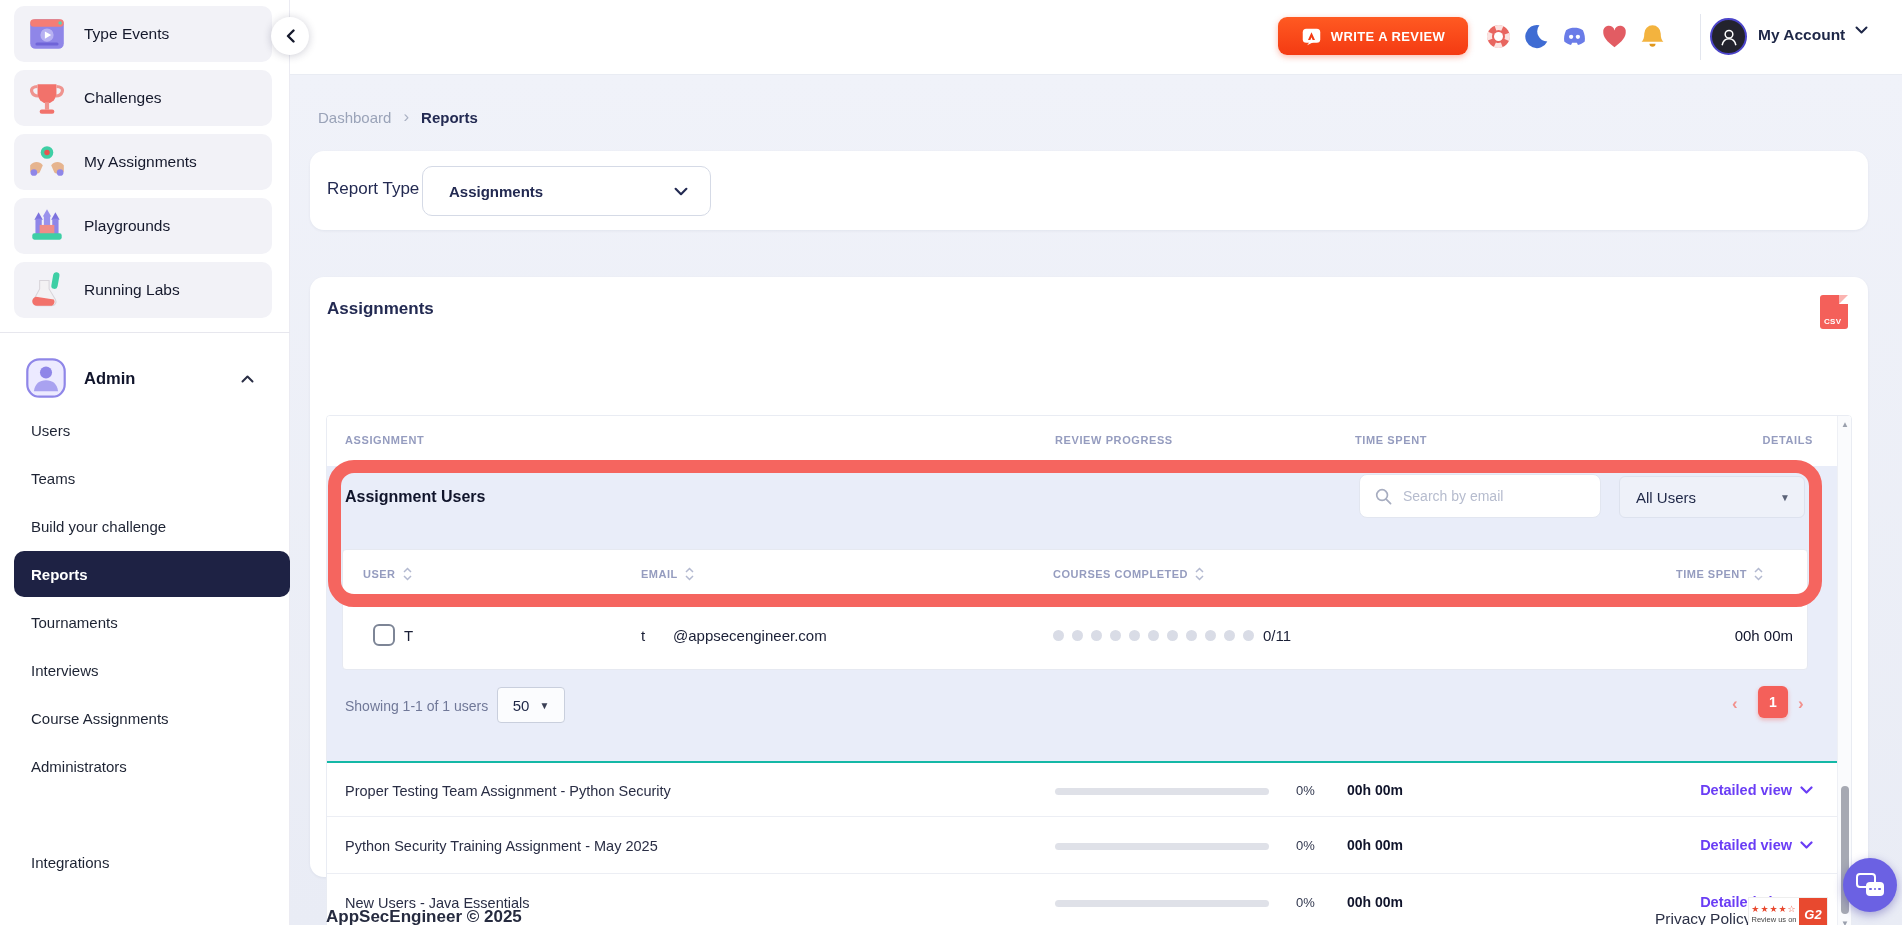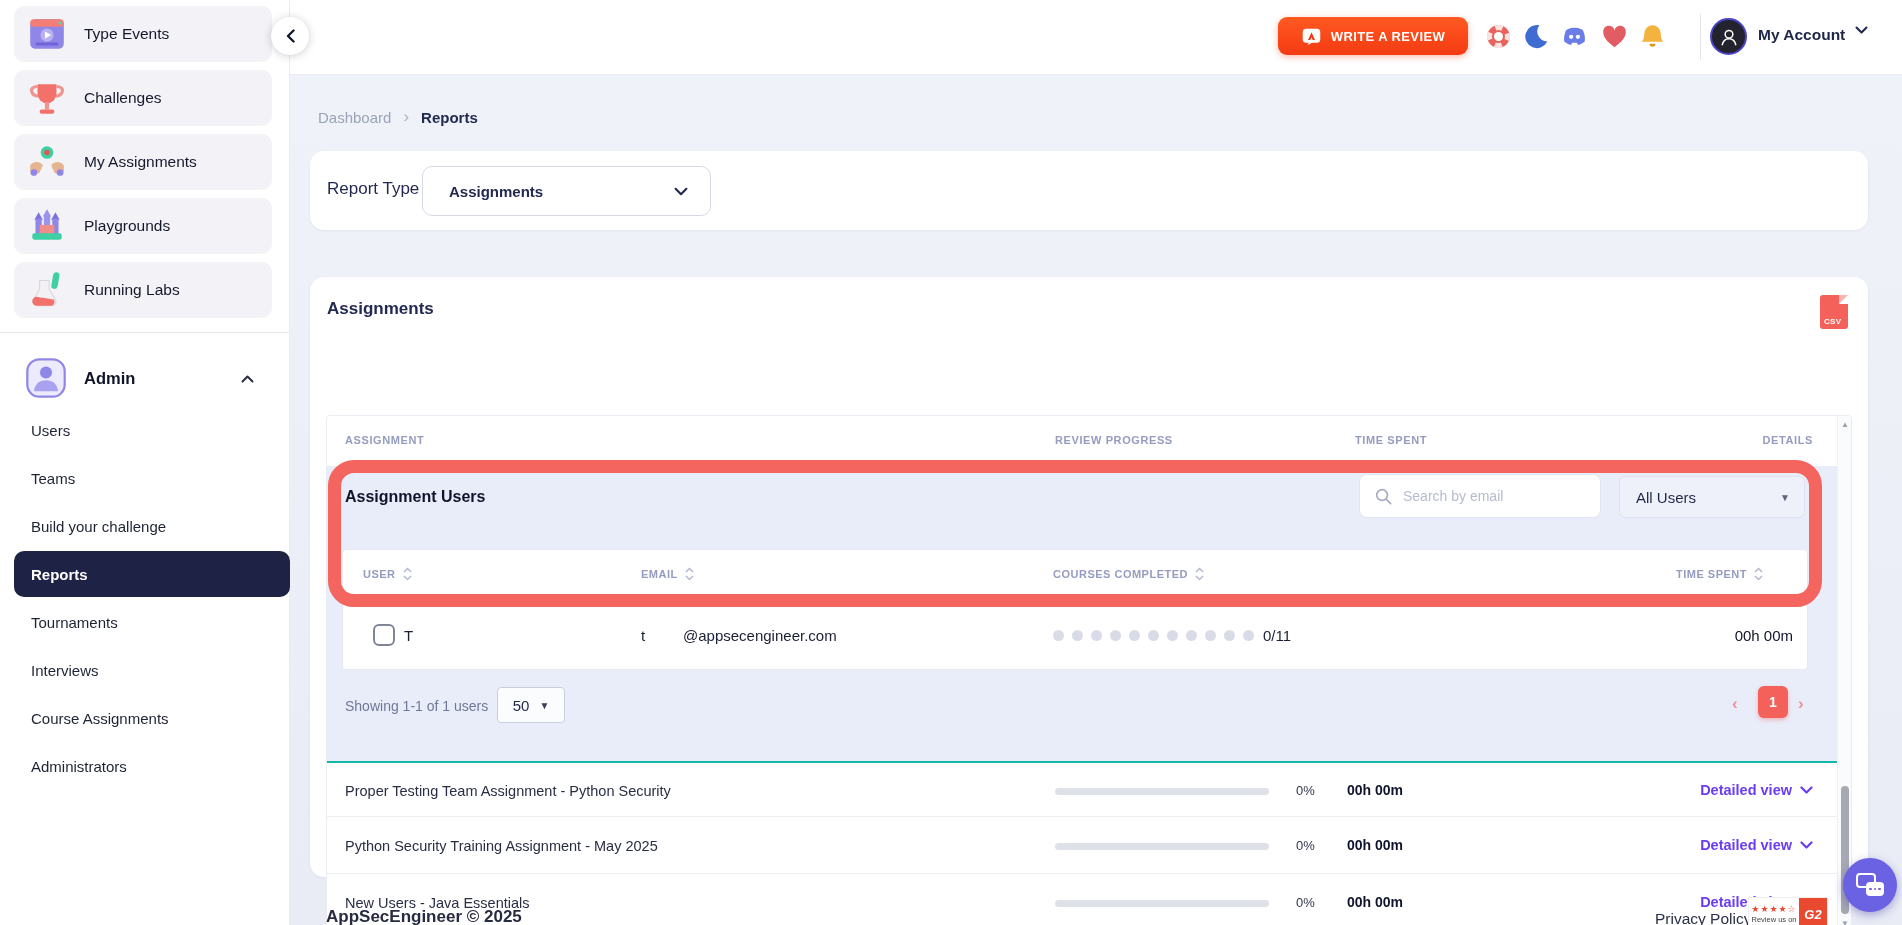"@appsecengineer.com" .ut-emaild { left: 340px -> 330px }
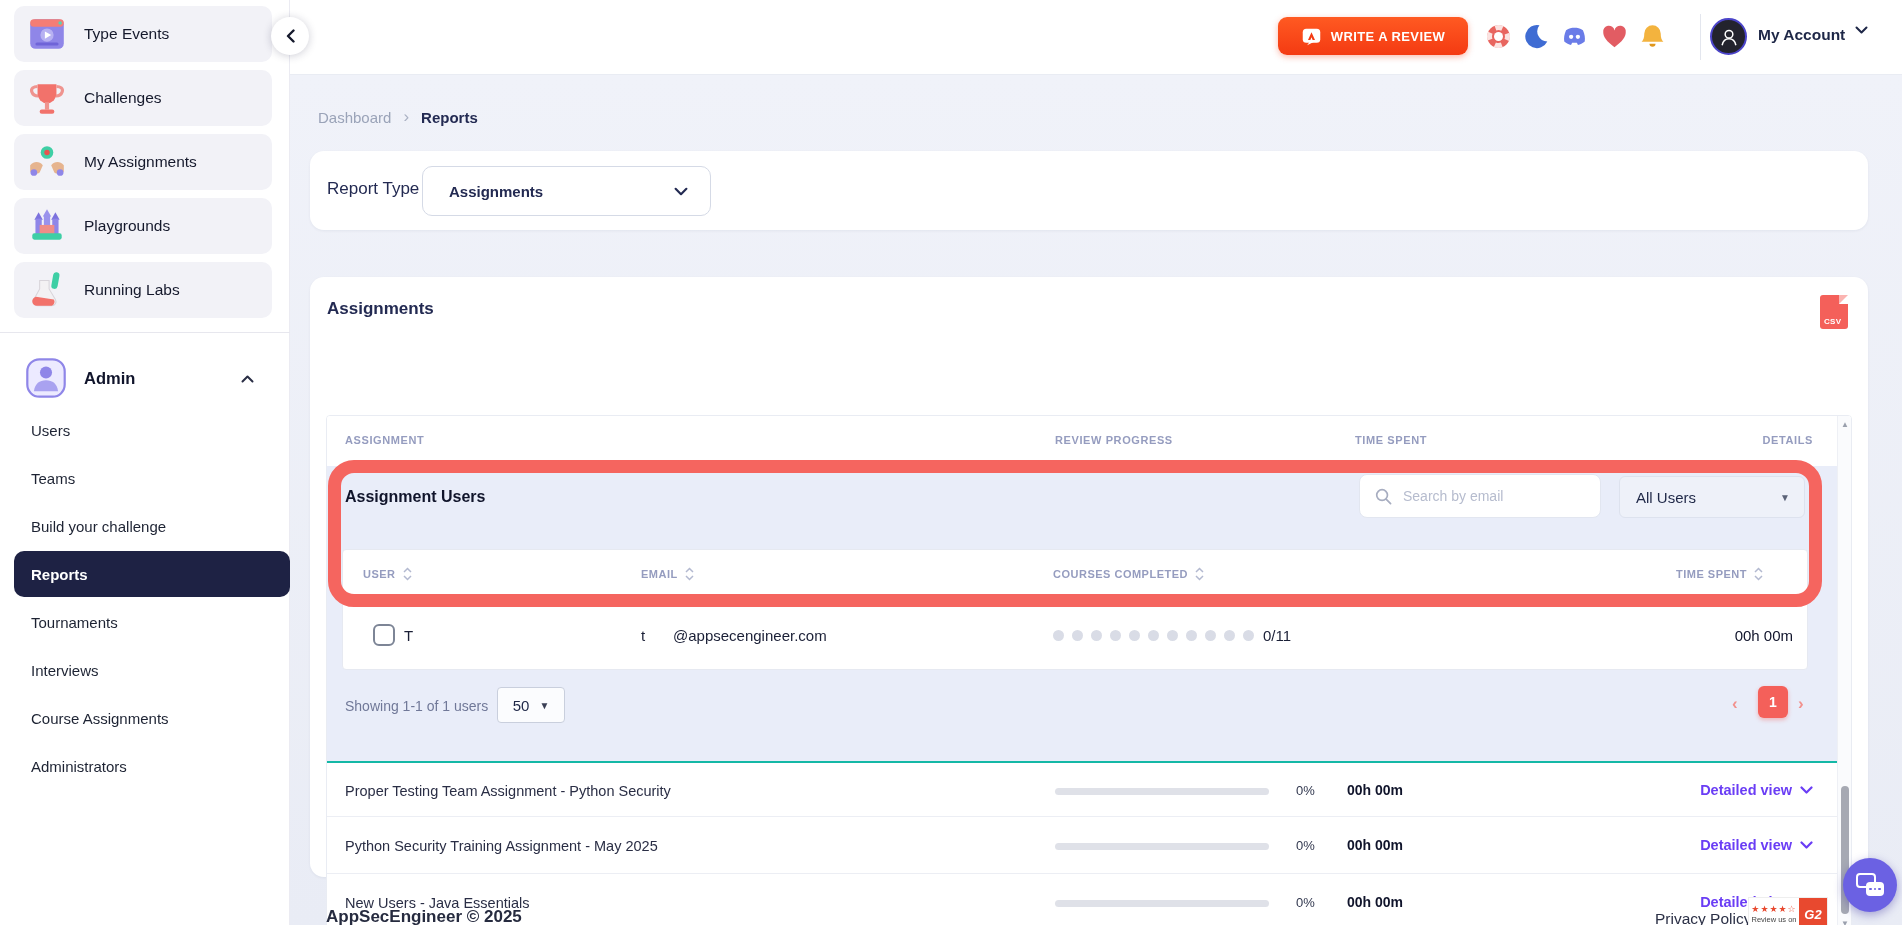"Integrations" div.admin-item { html: none -> <div> <span>Integrations</span> </div> }
